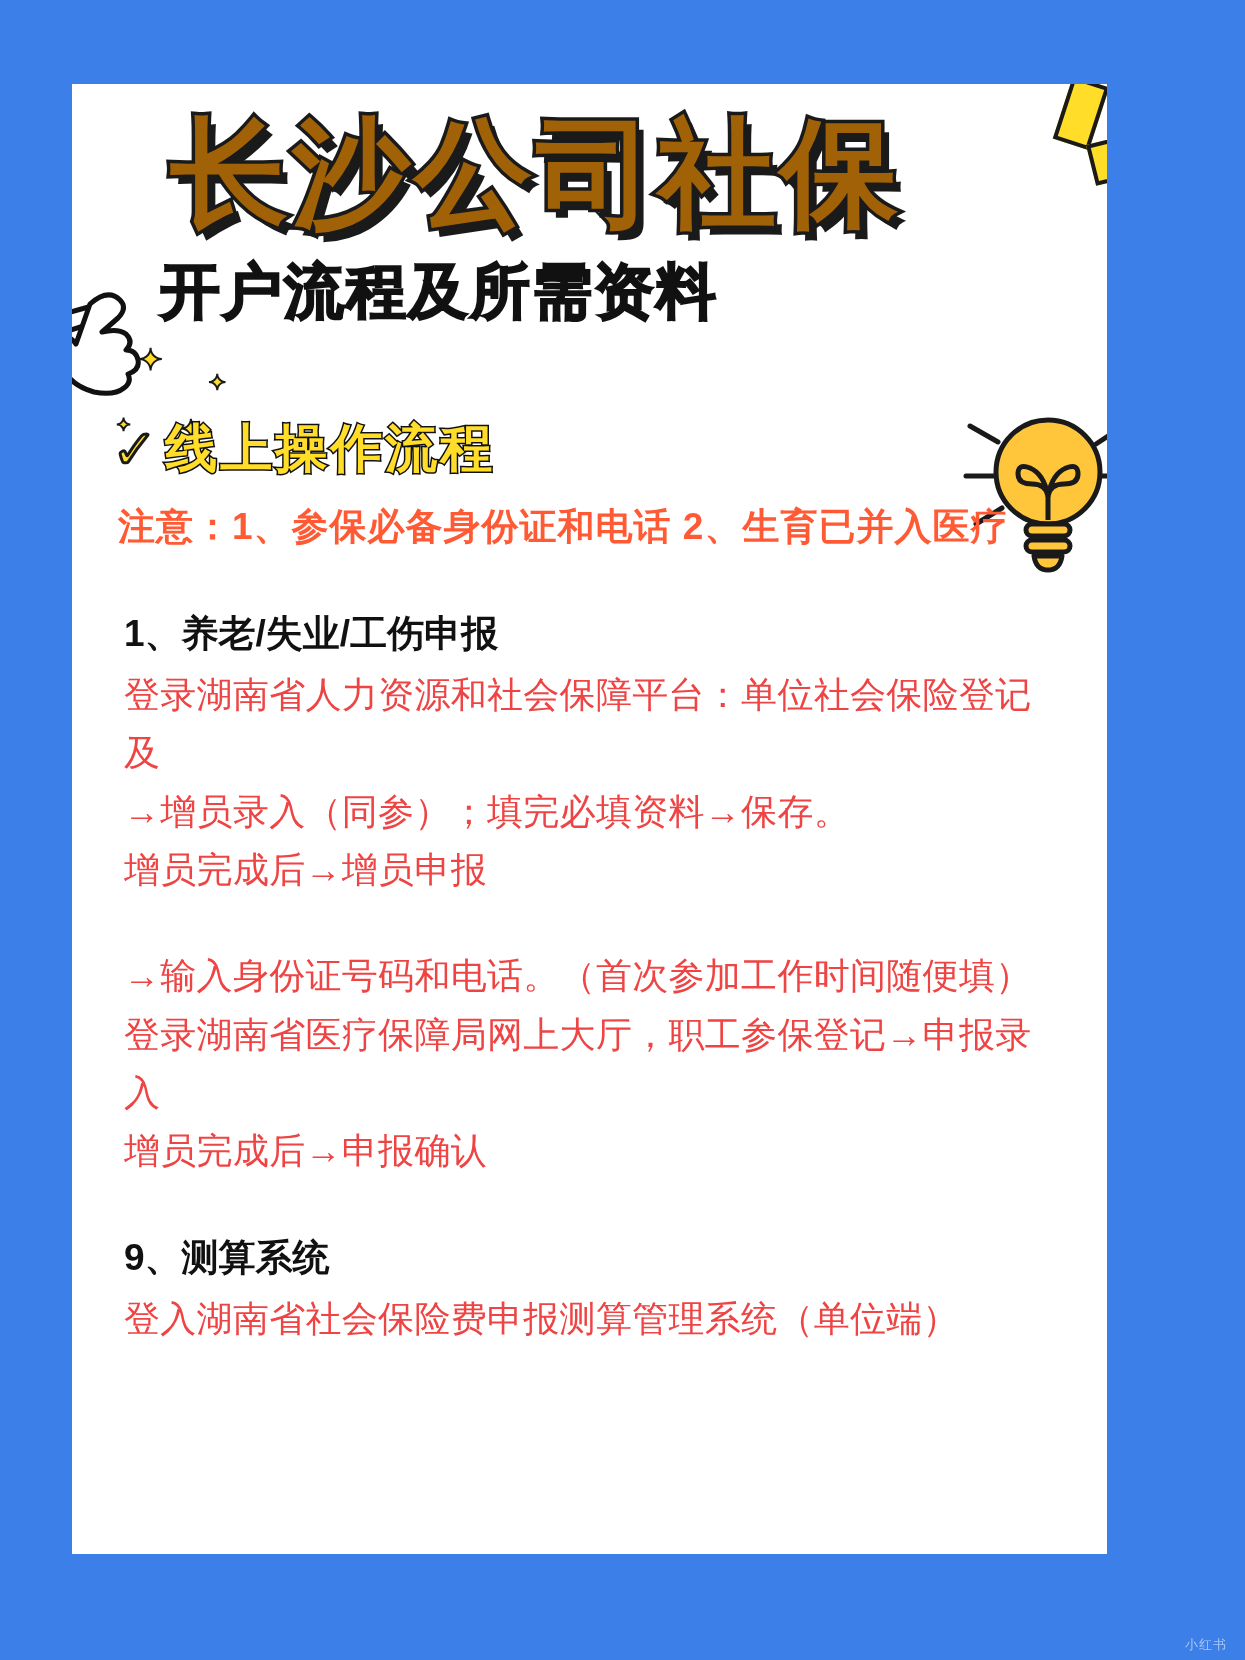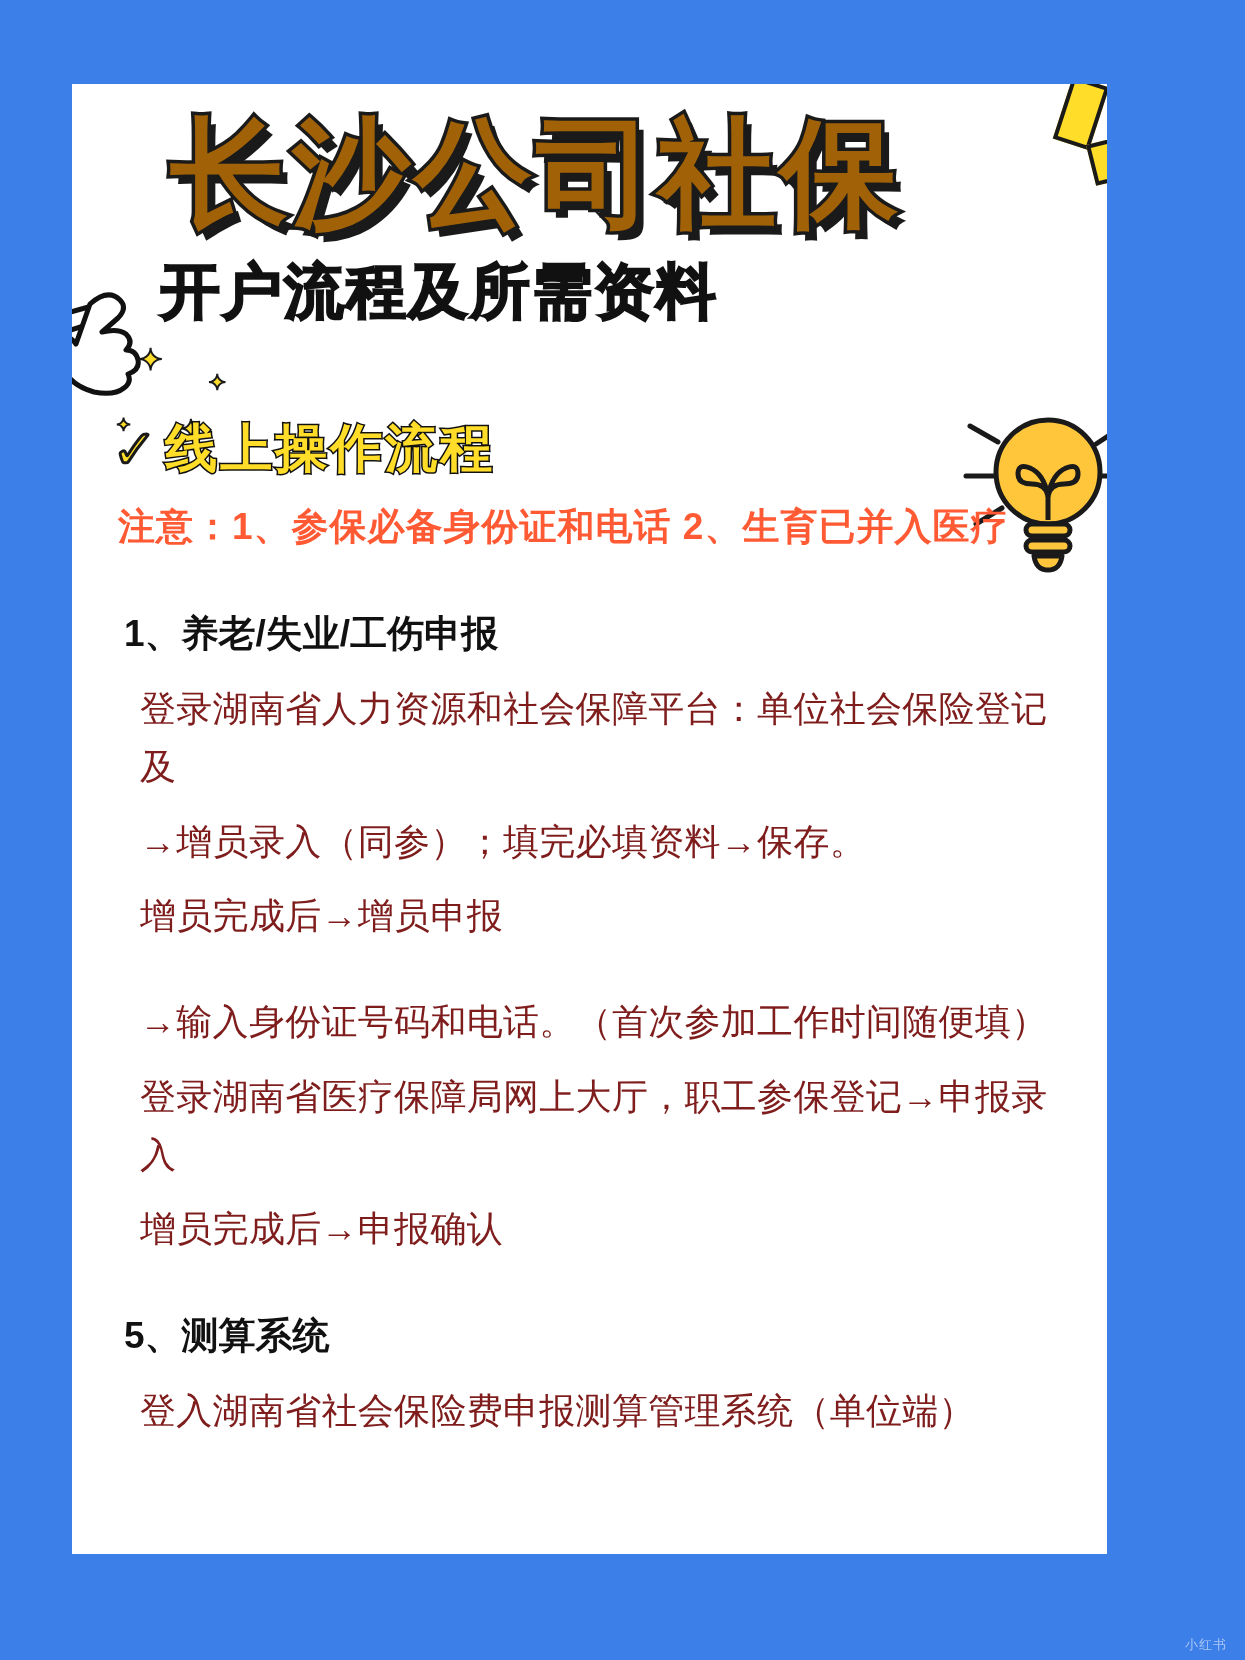"登录湖南省人力资源和社会保障平台：单位社会保险登记及" .step-line { color: #7f1d1d -> #ef4444; margin: 16px -> 0 }
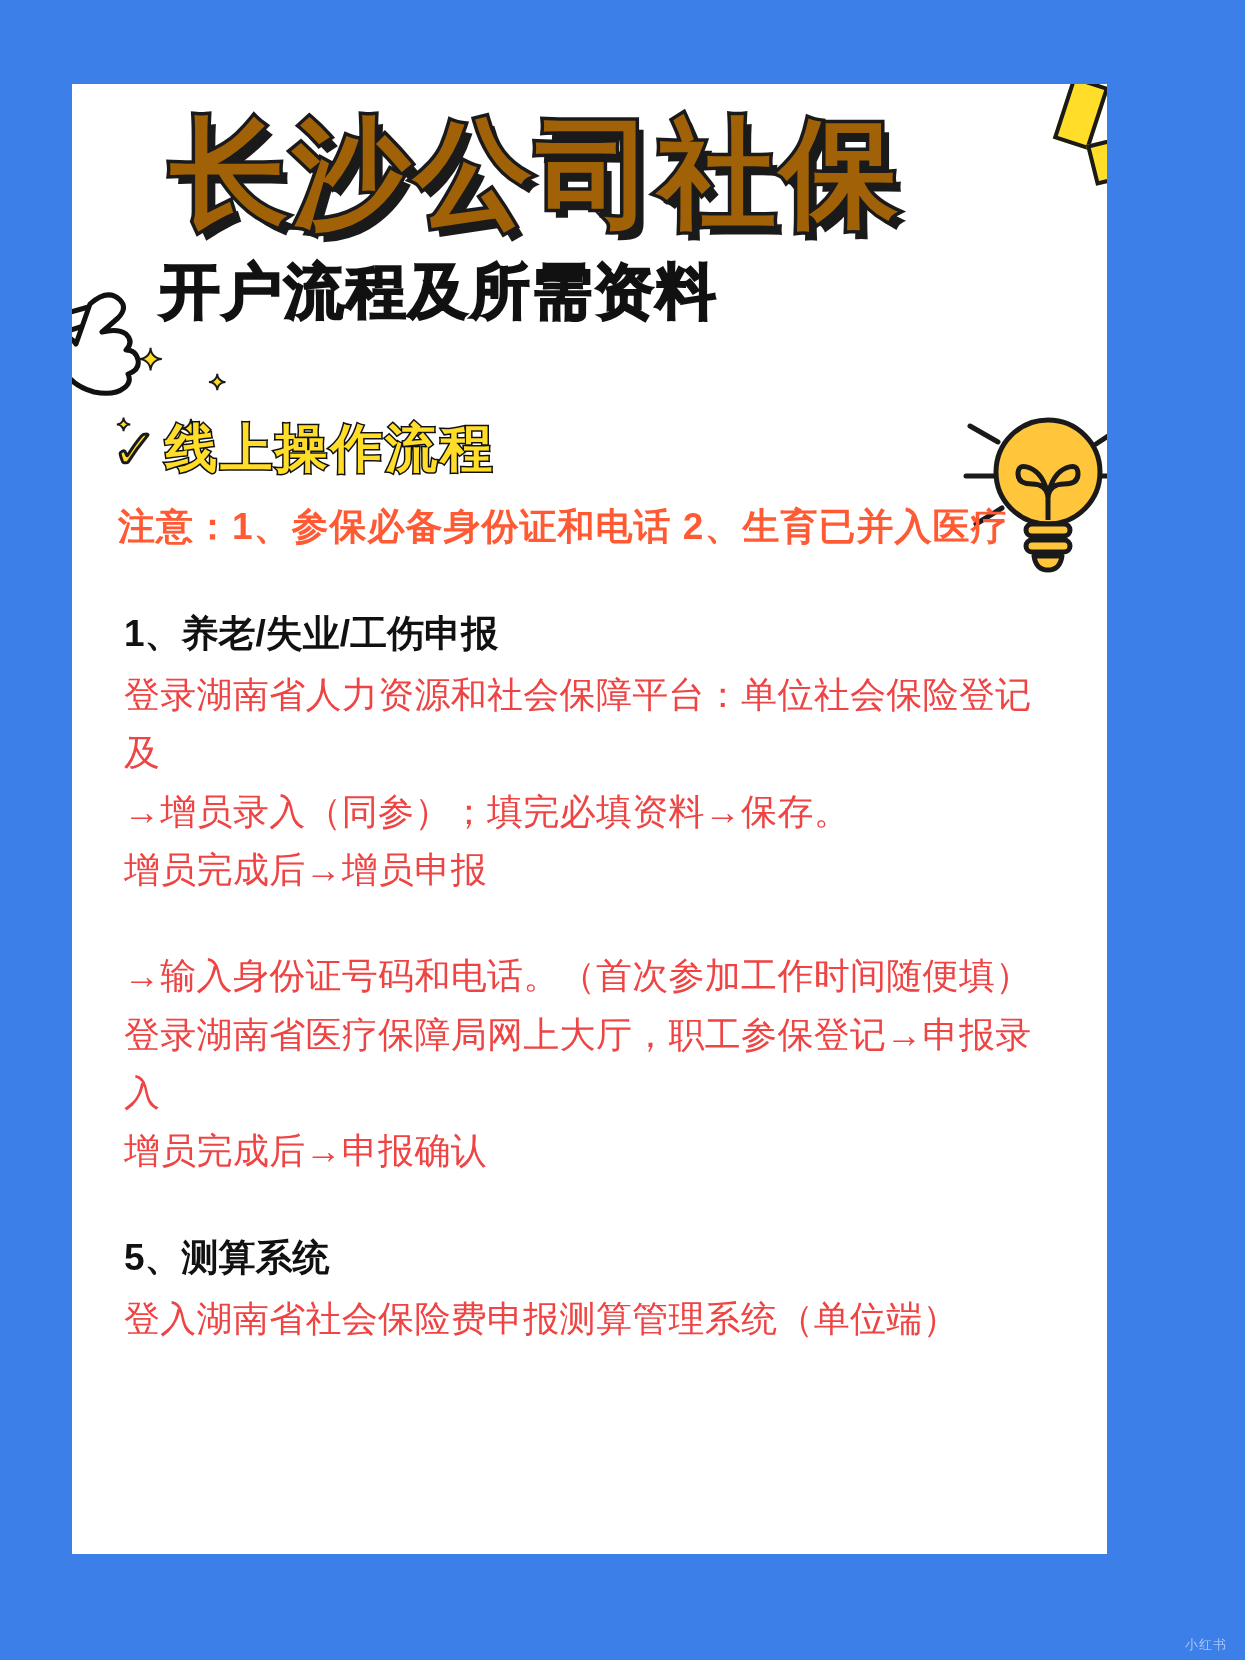"5、测算系统" p.step-title { text: 5 -> 9 }
